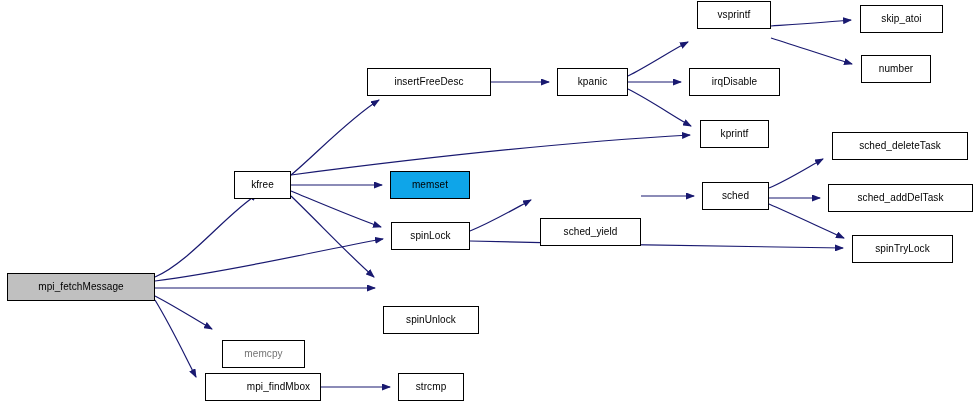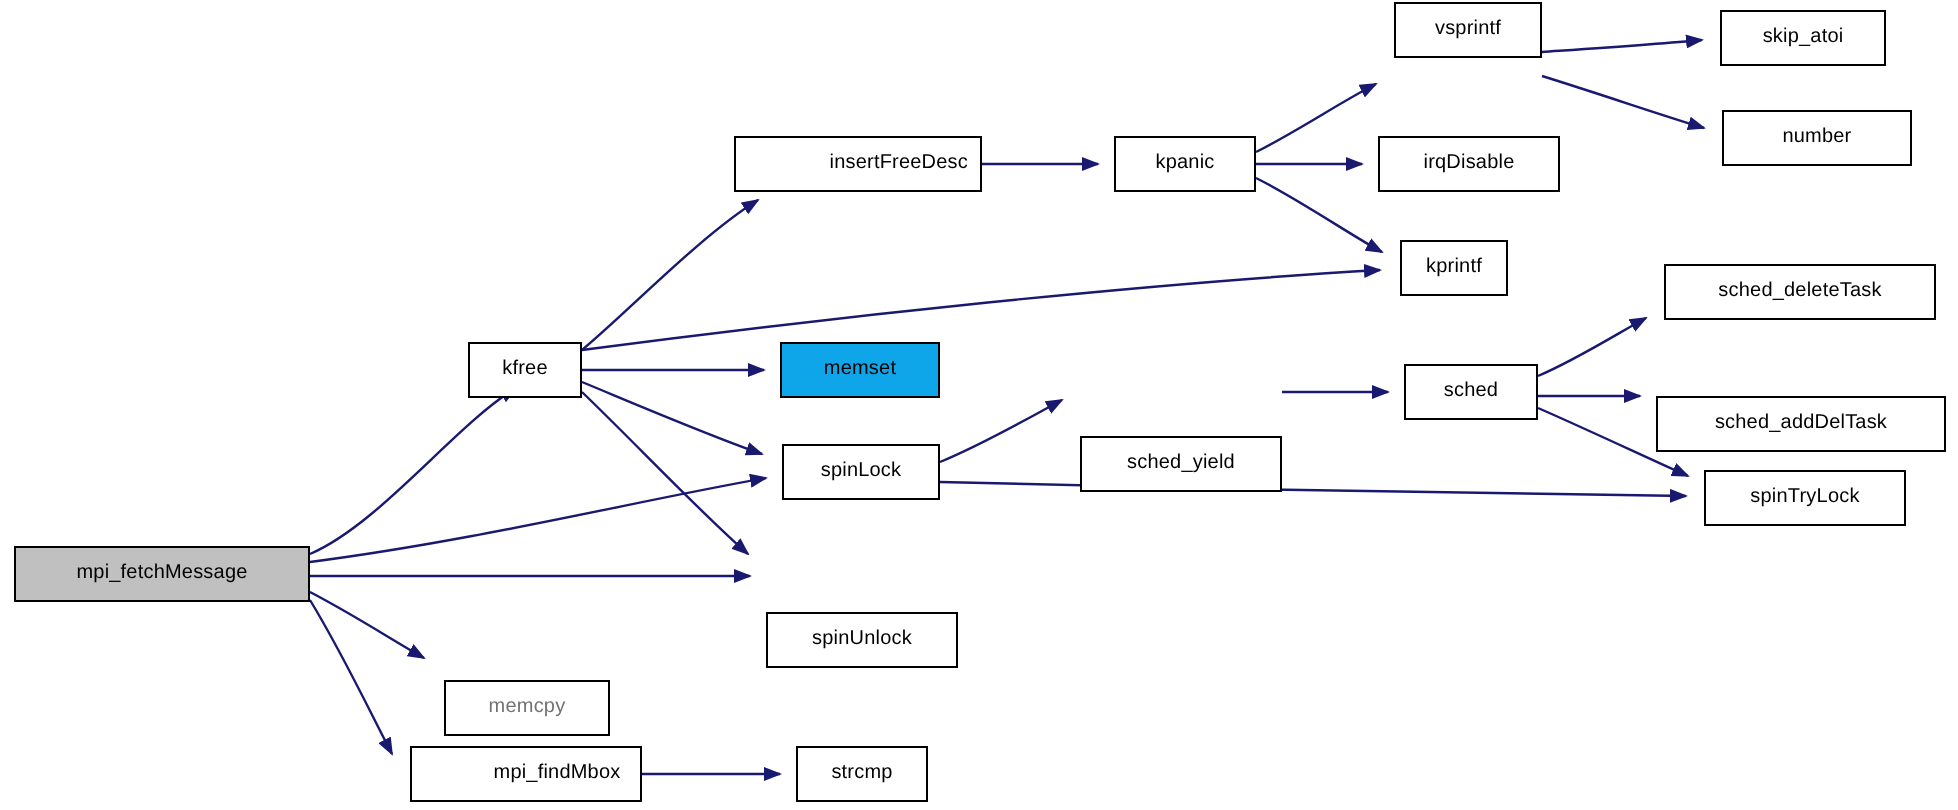"number" div.gnode { width: 95px -> 70px }
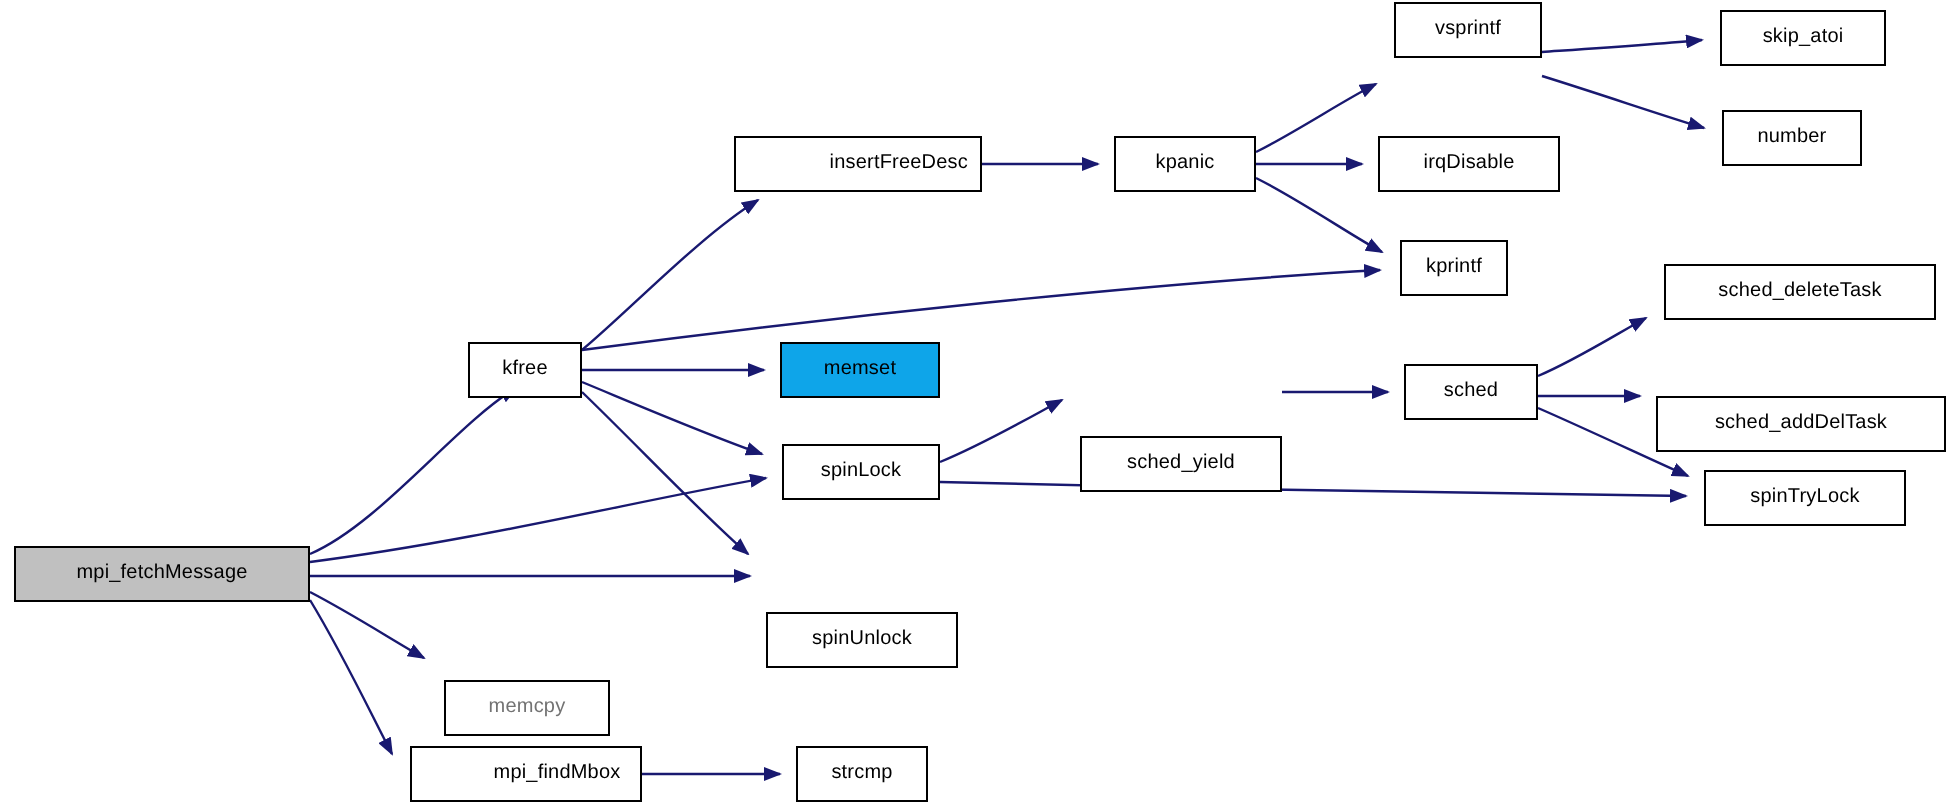"insertFreeDesc" div.gnode { justify-content: flex-end -> none }
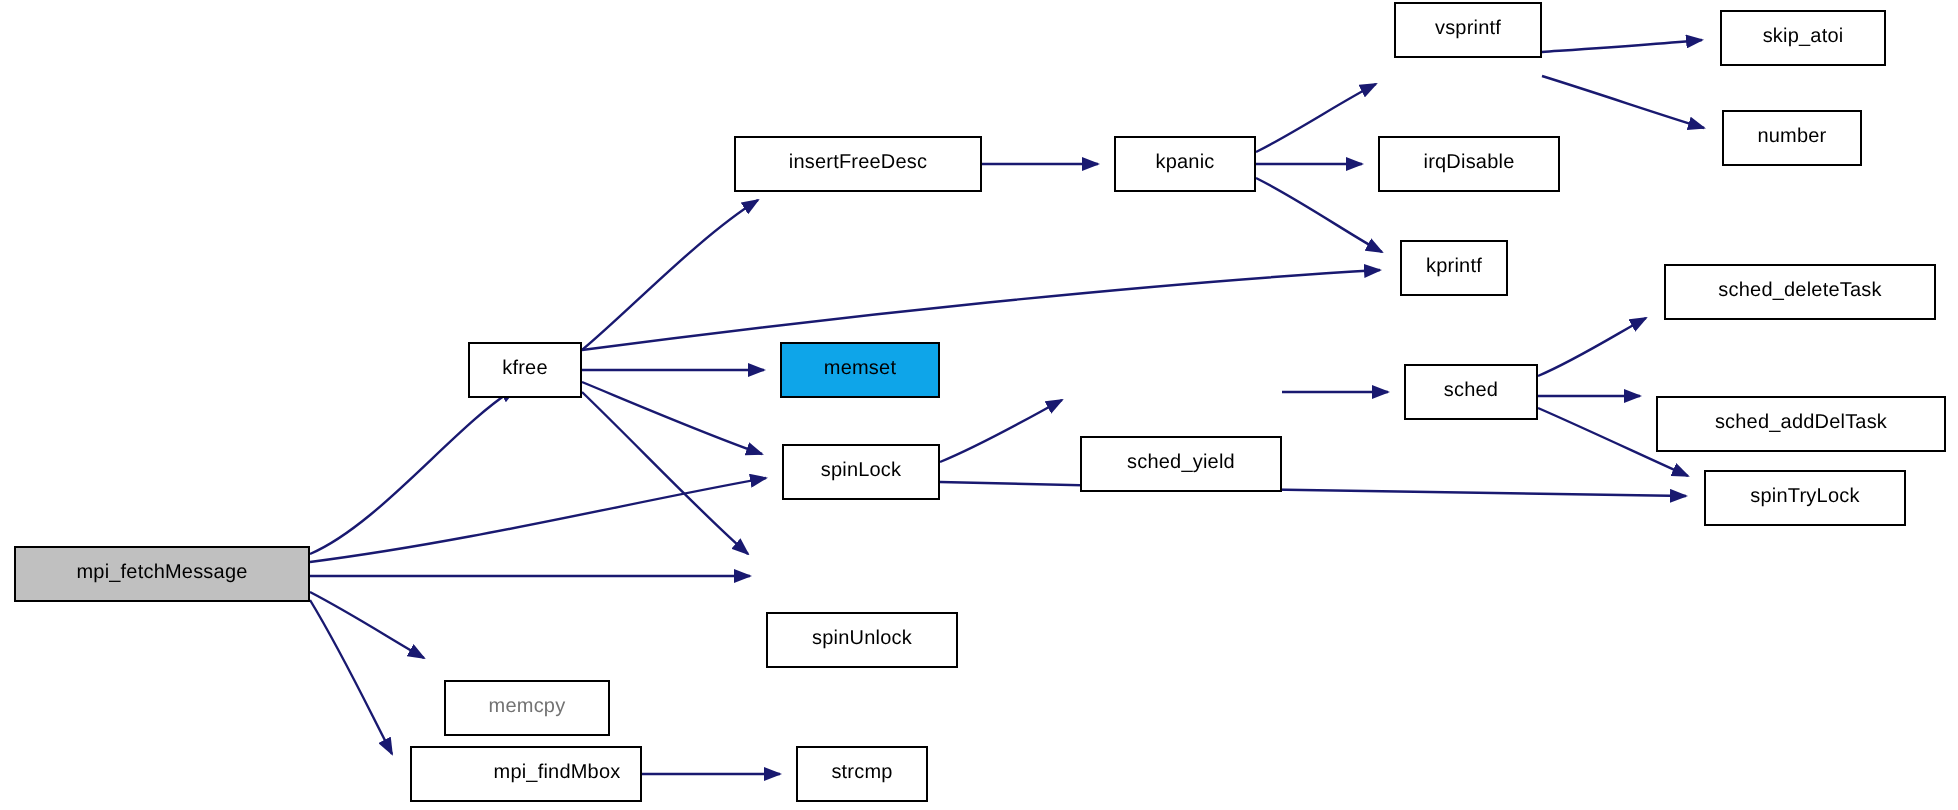"kprintf" div.gnode { width: 54px -> 69px }
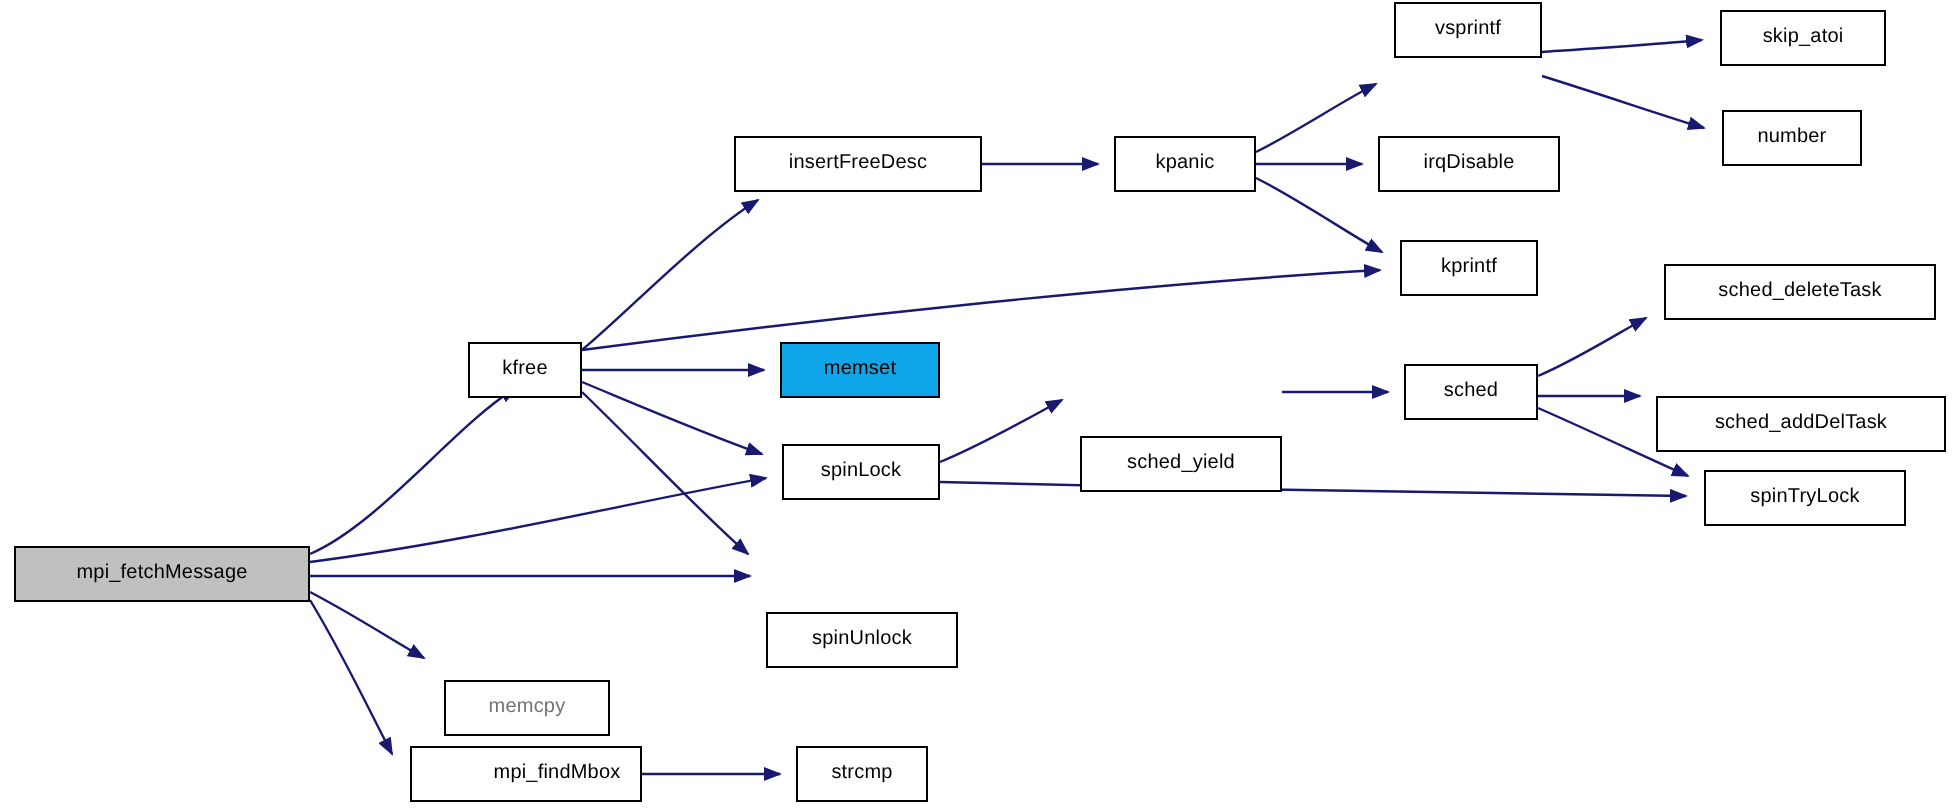"sched_addDelTask" div.gnode { top: 198px -> 184px }
